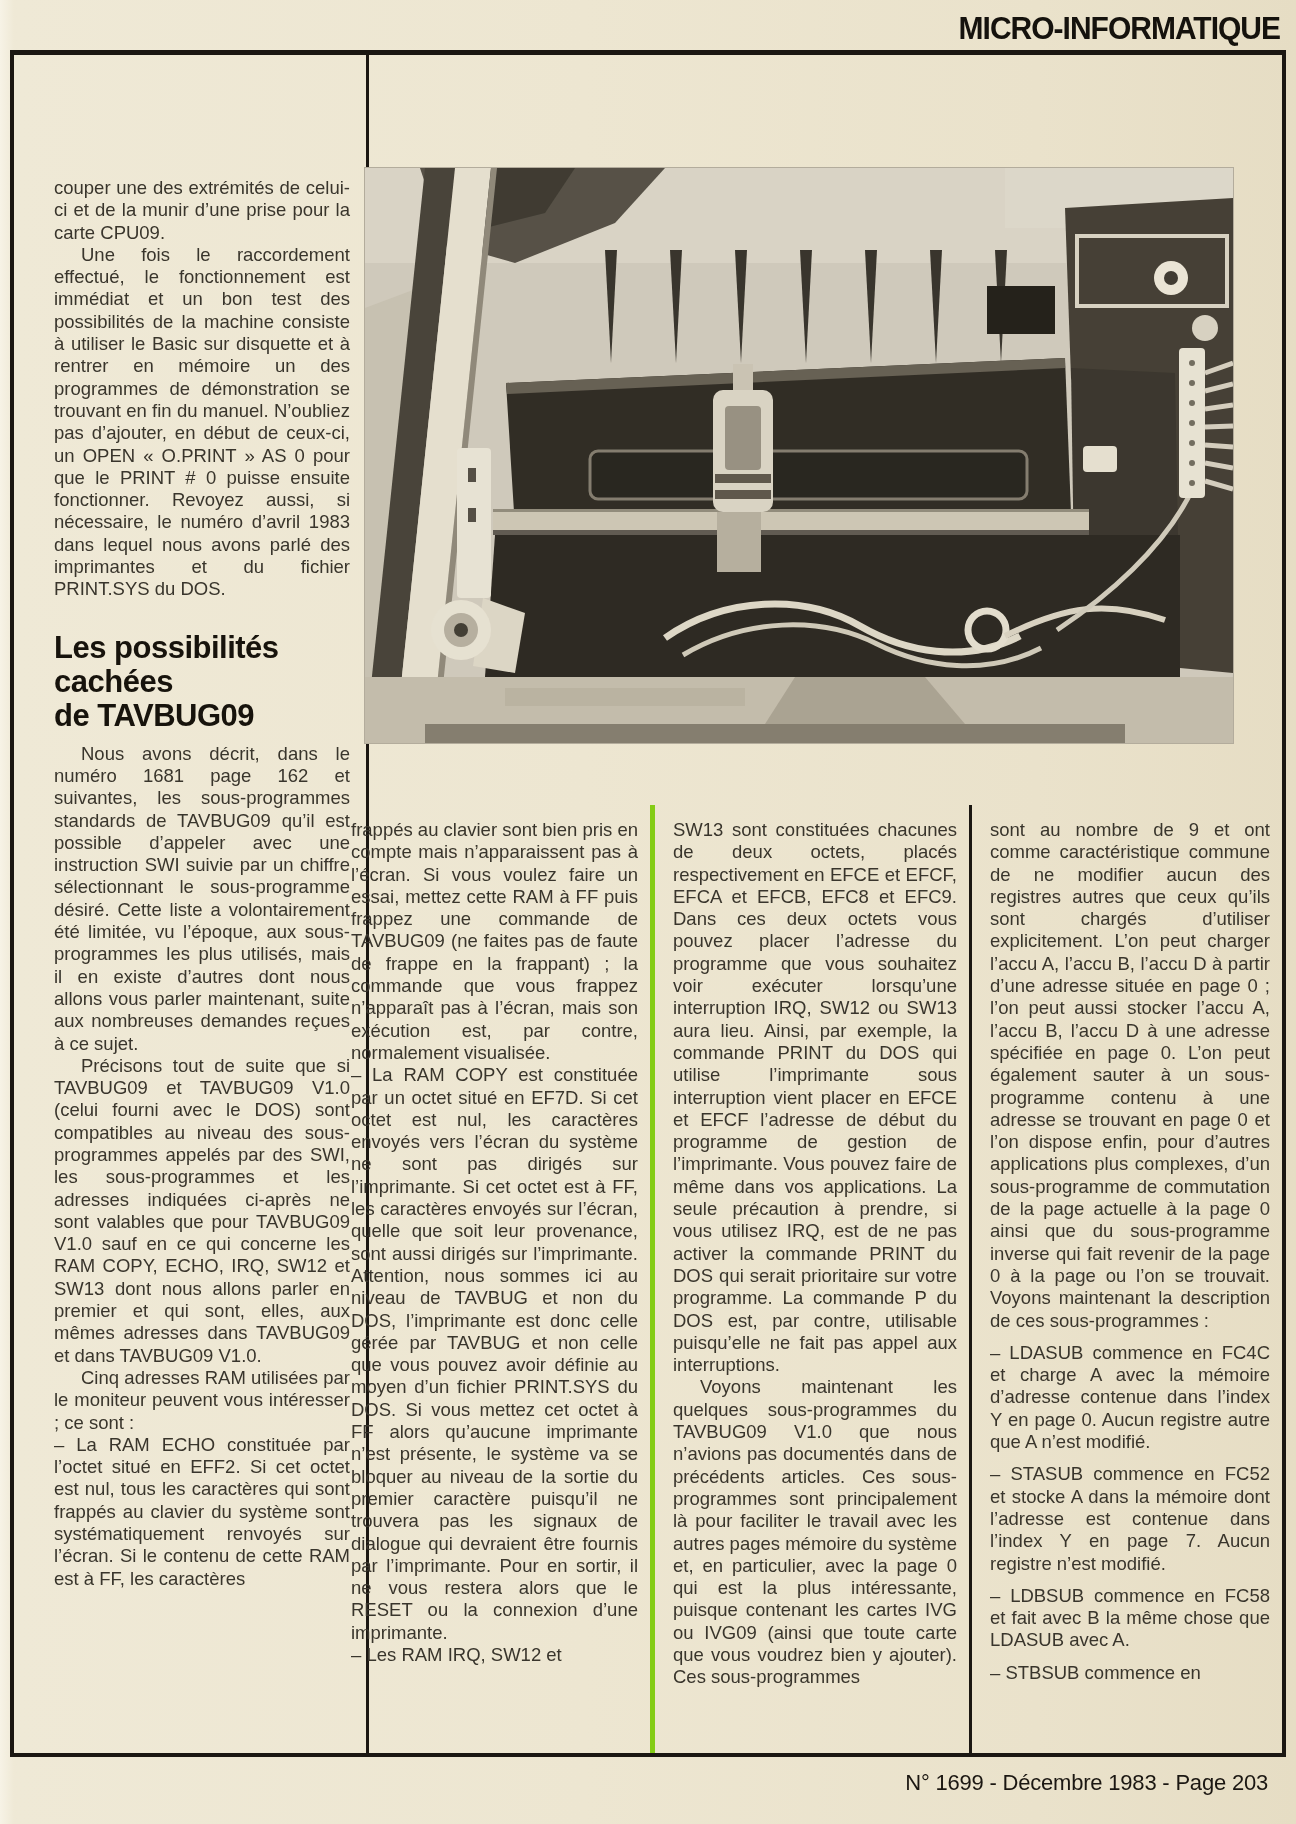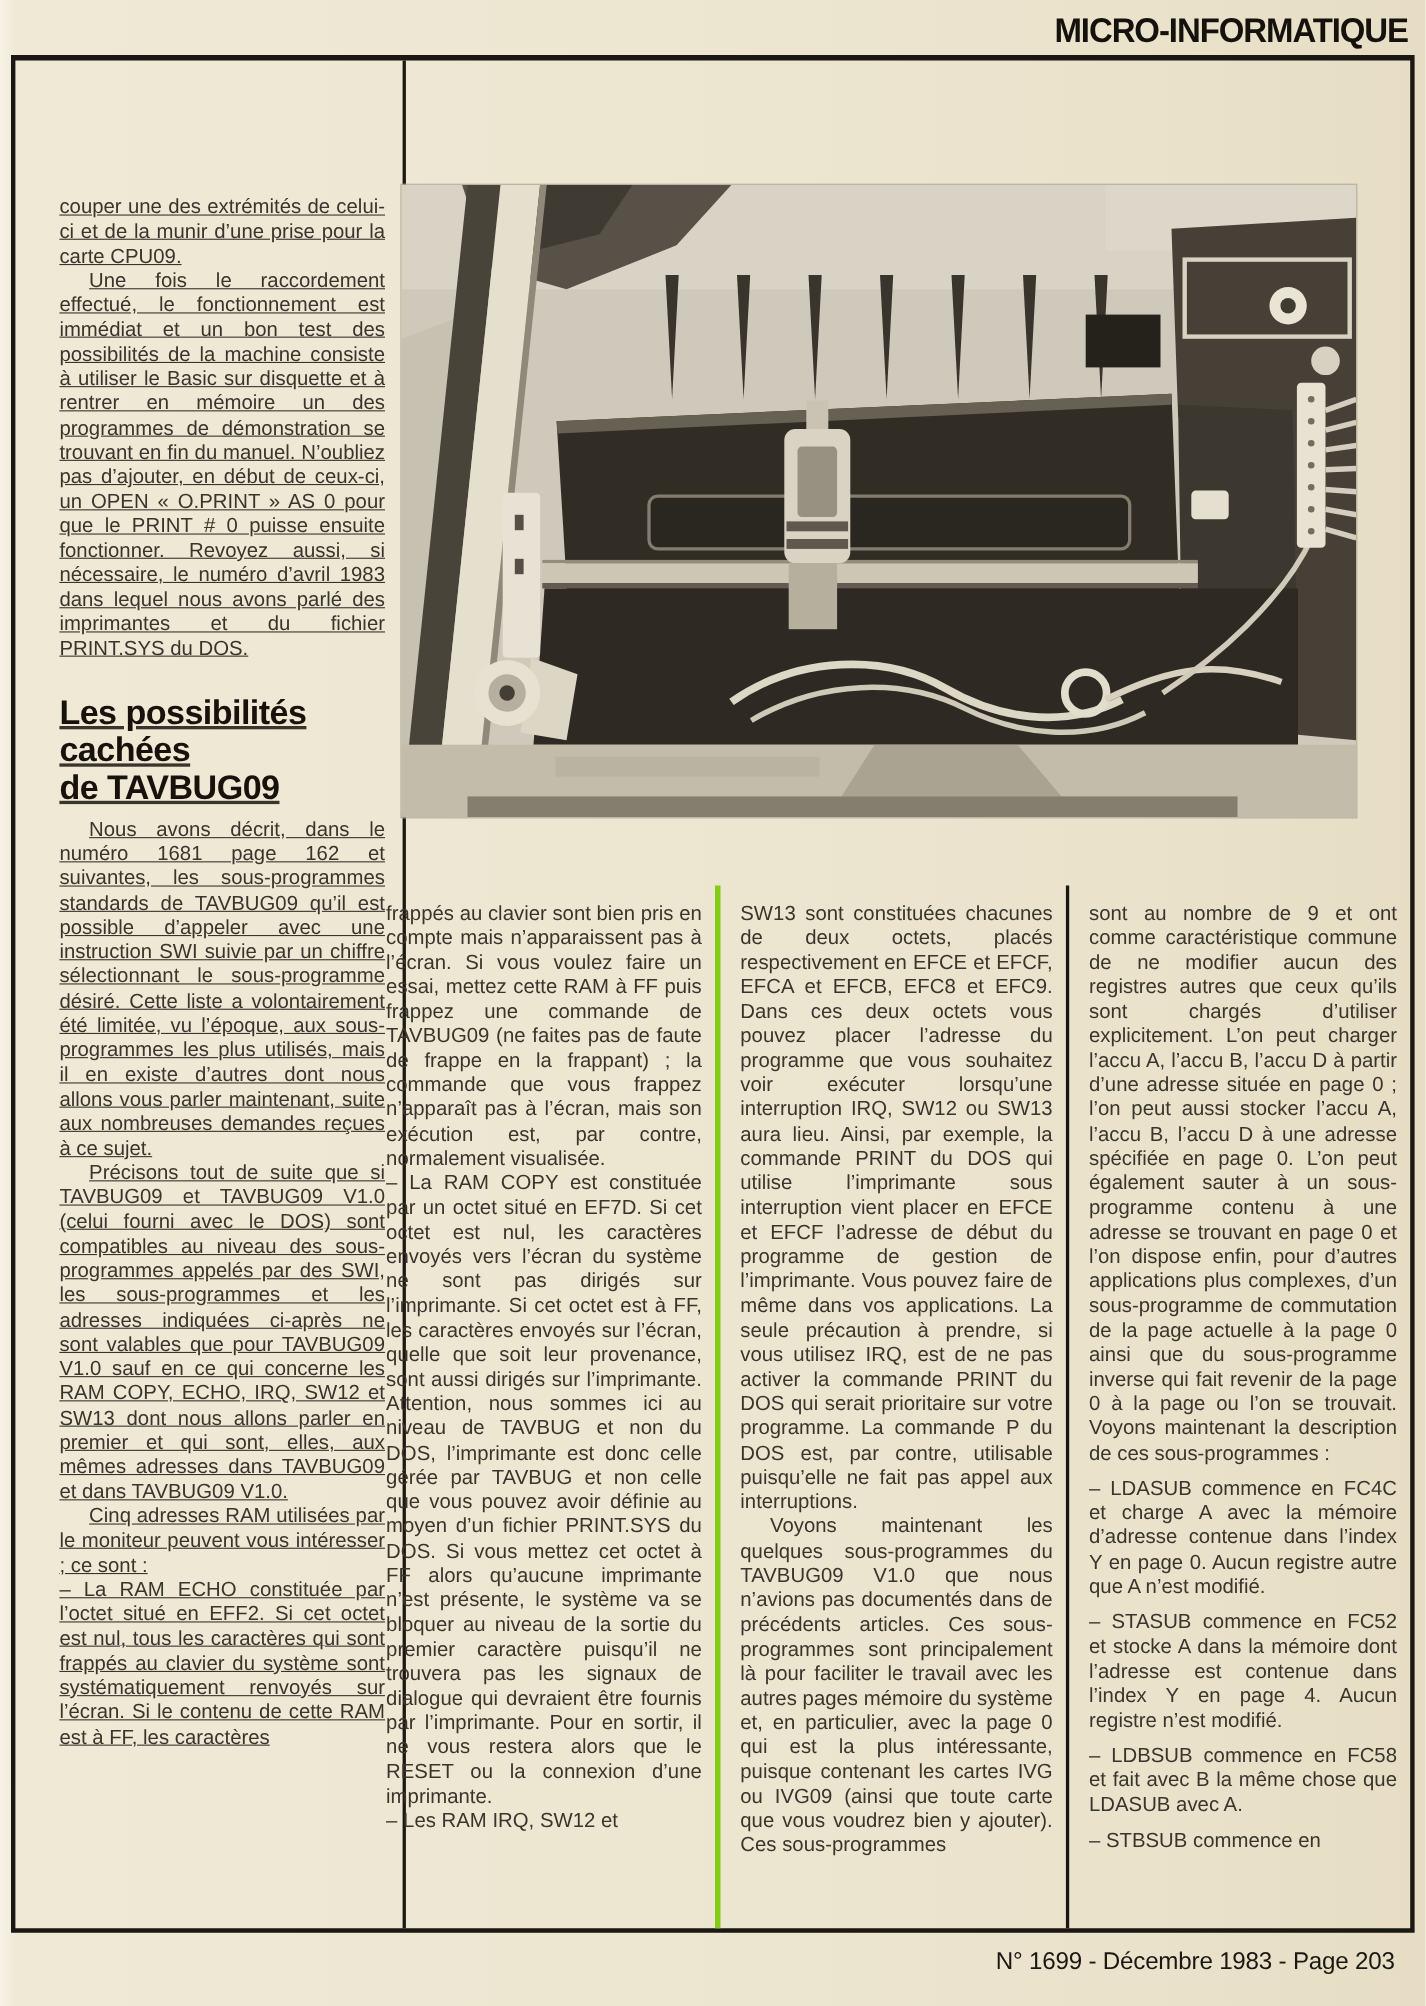"couper une des extrémités de" .col1 { text-decoration: underline -> none }
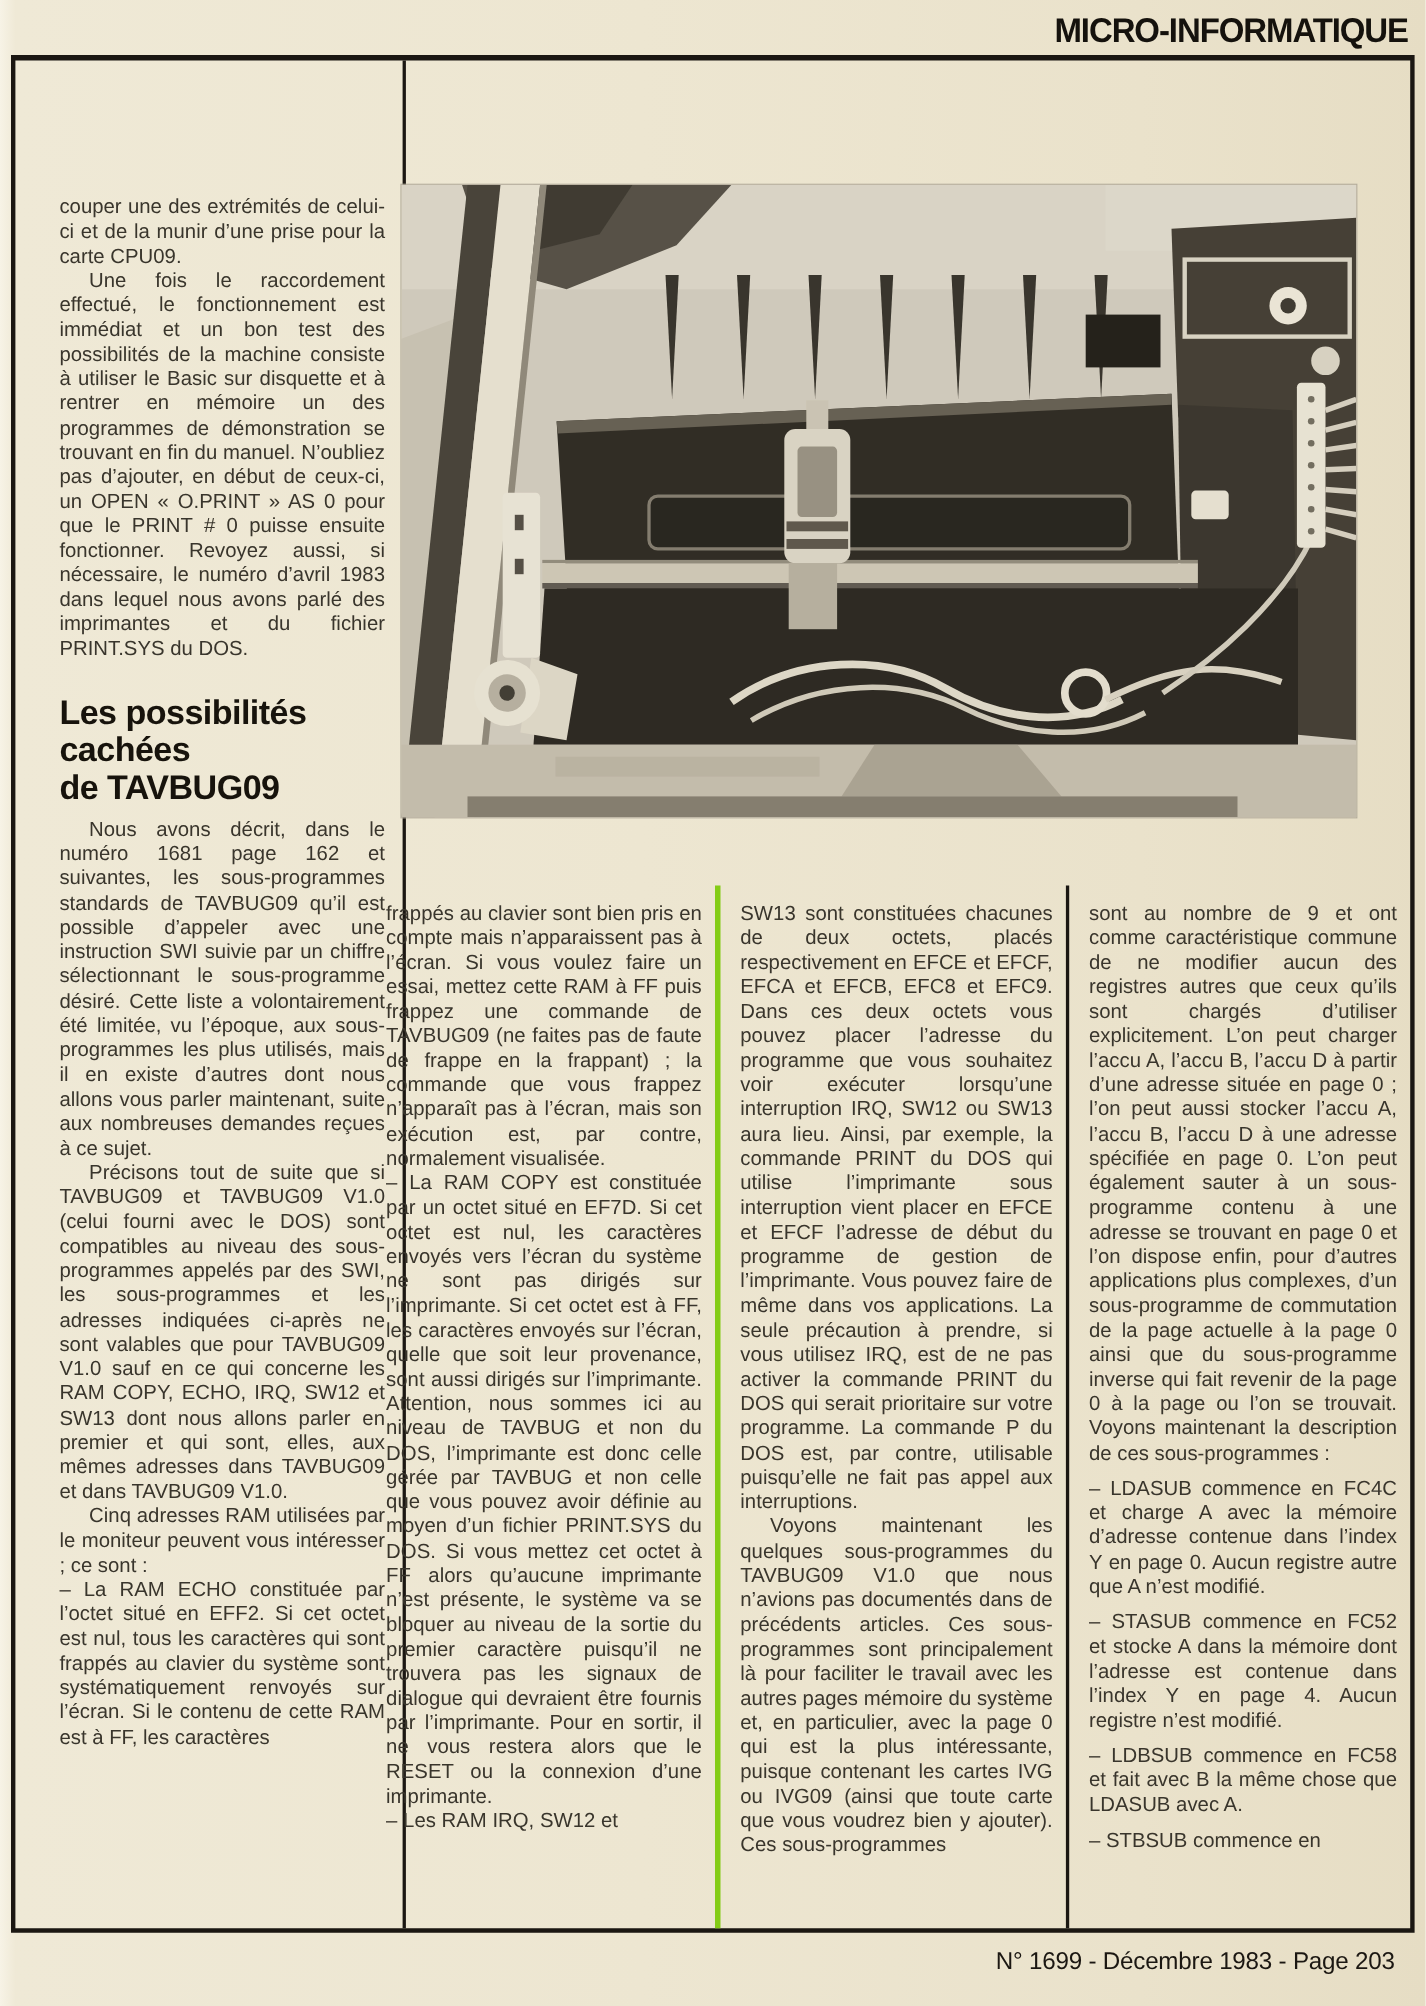"– STASUB commence en FC52" p.flush { text: 4 -> 7 }
